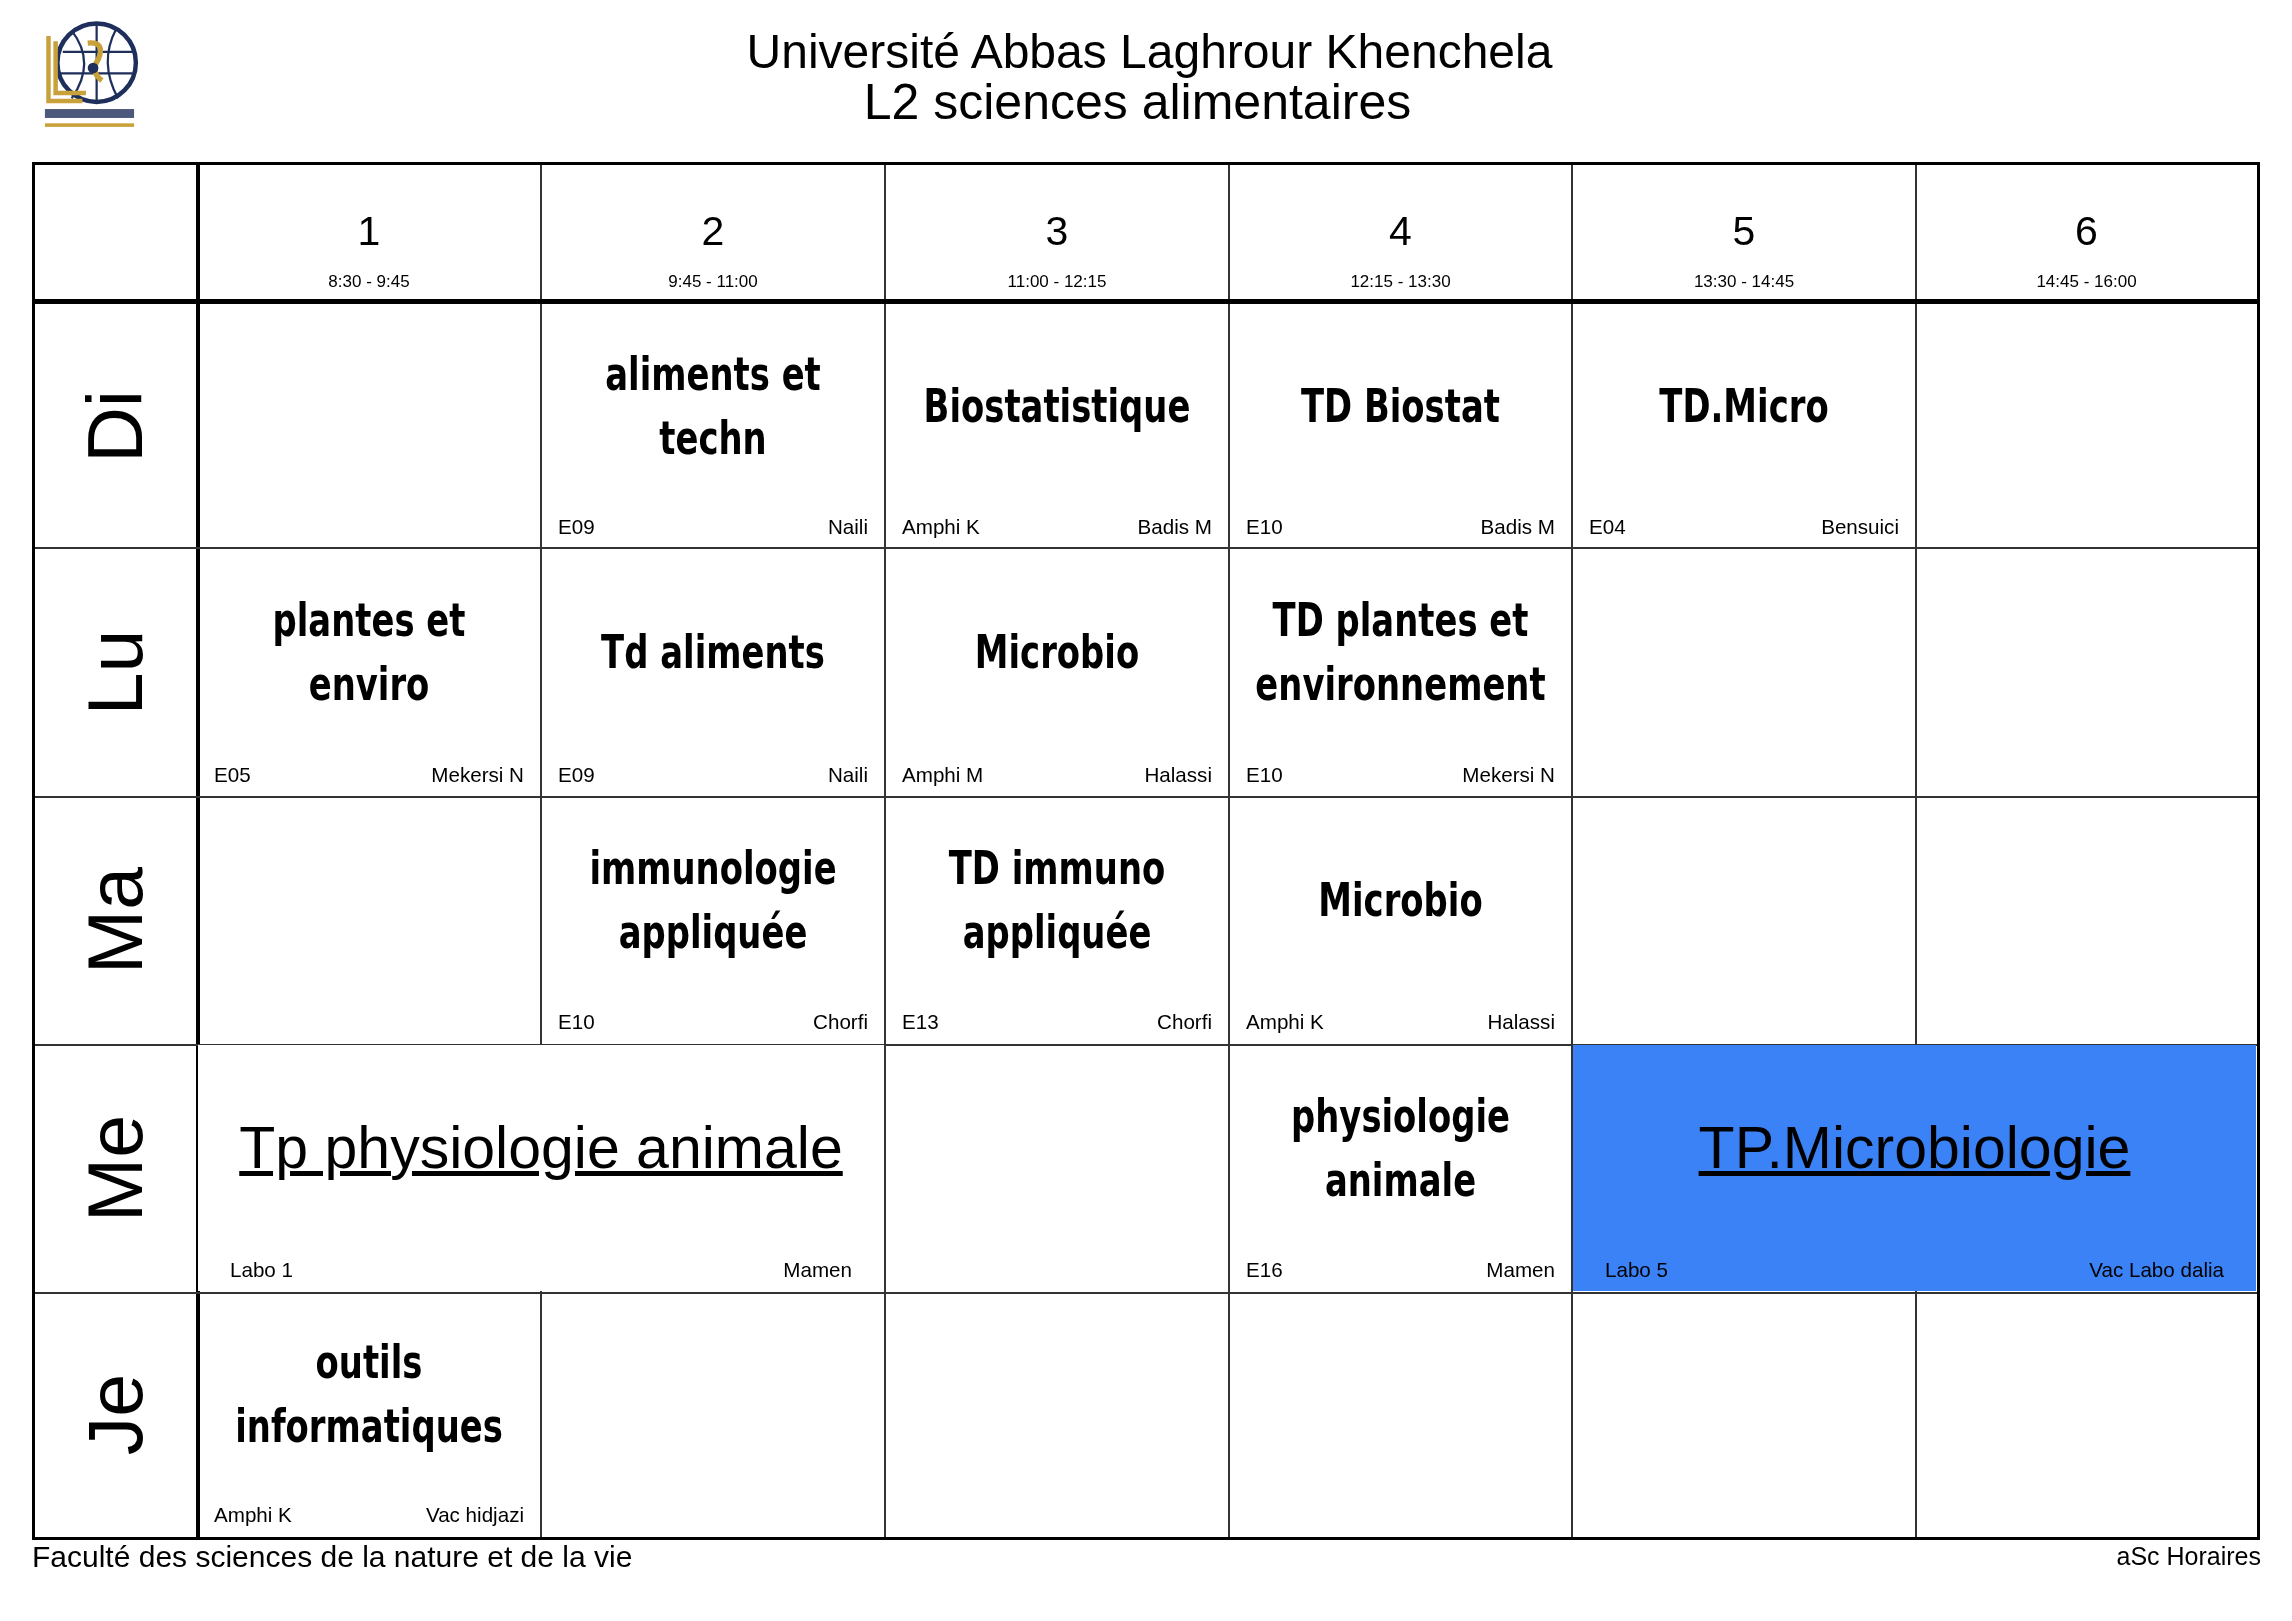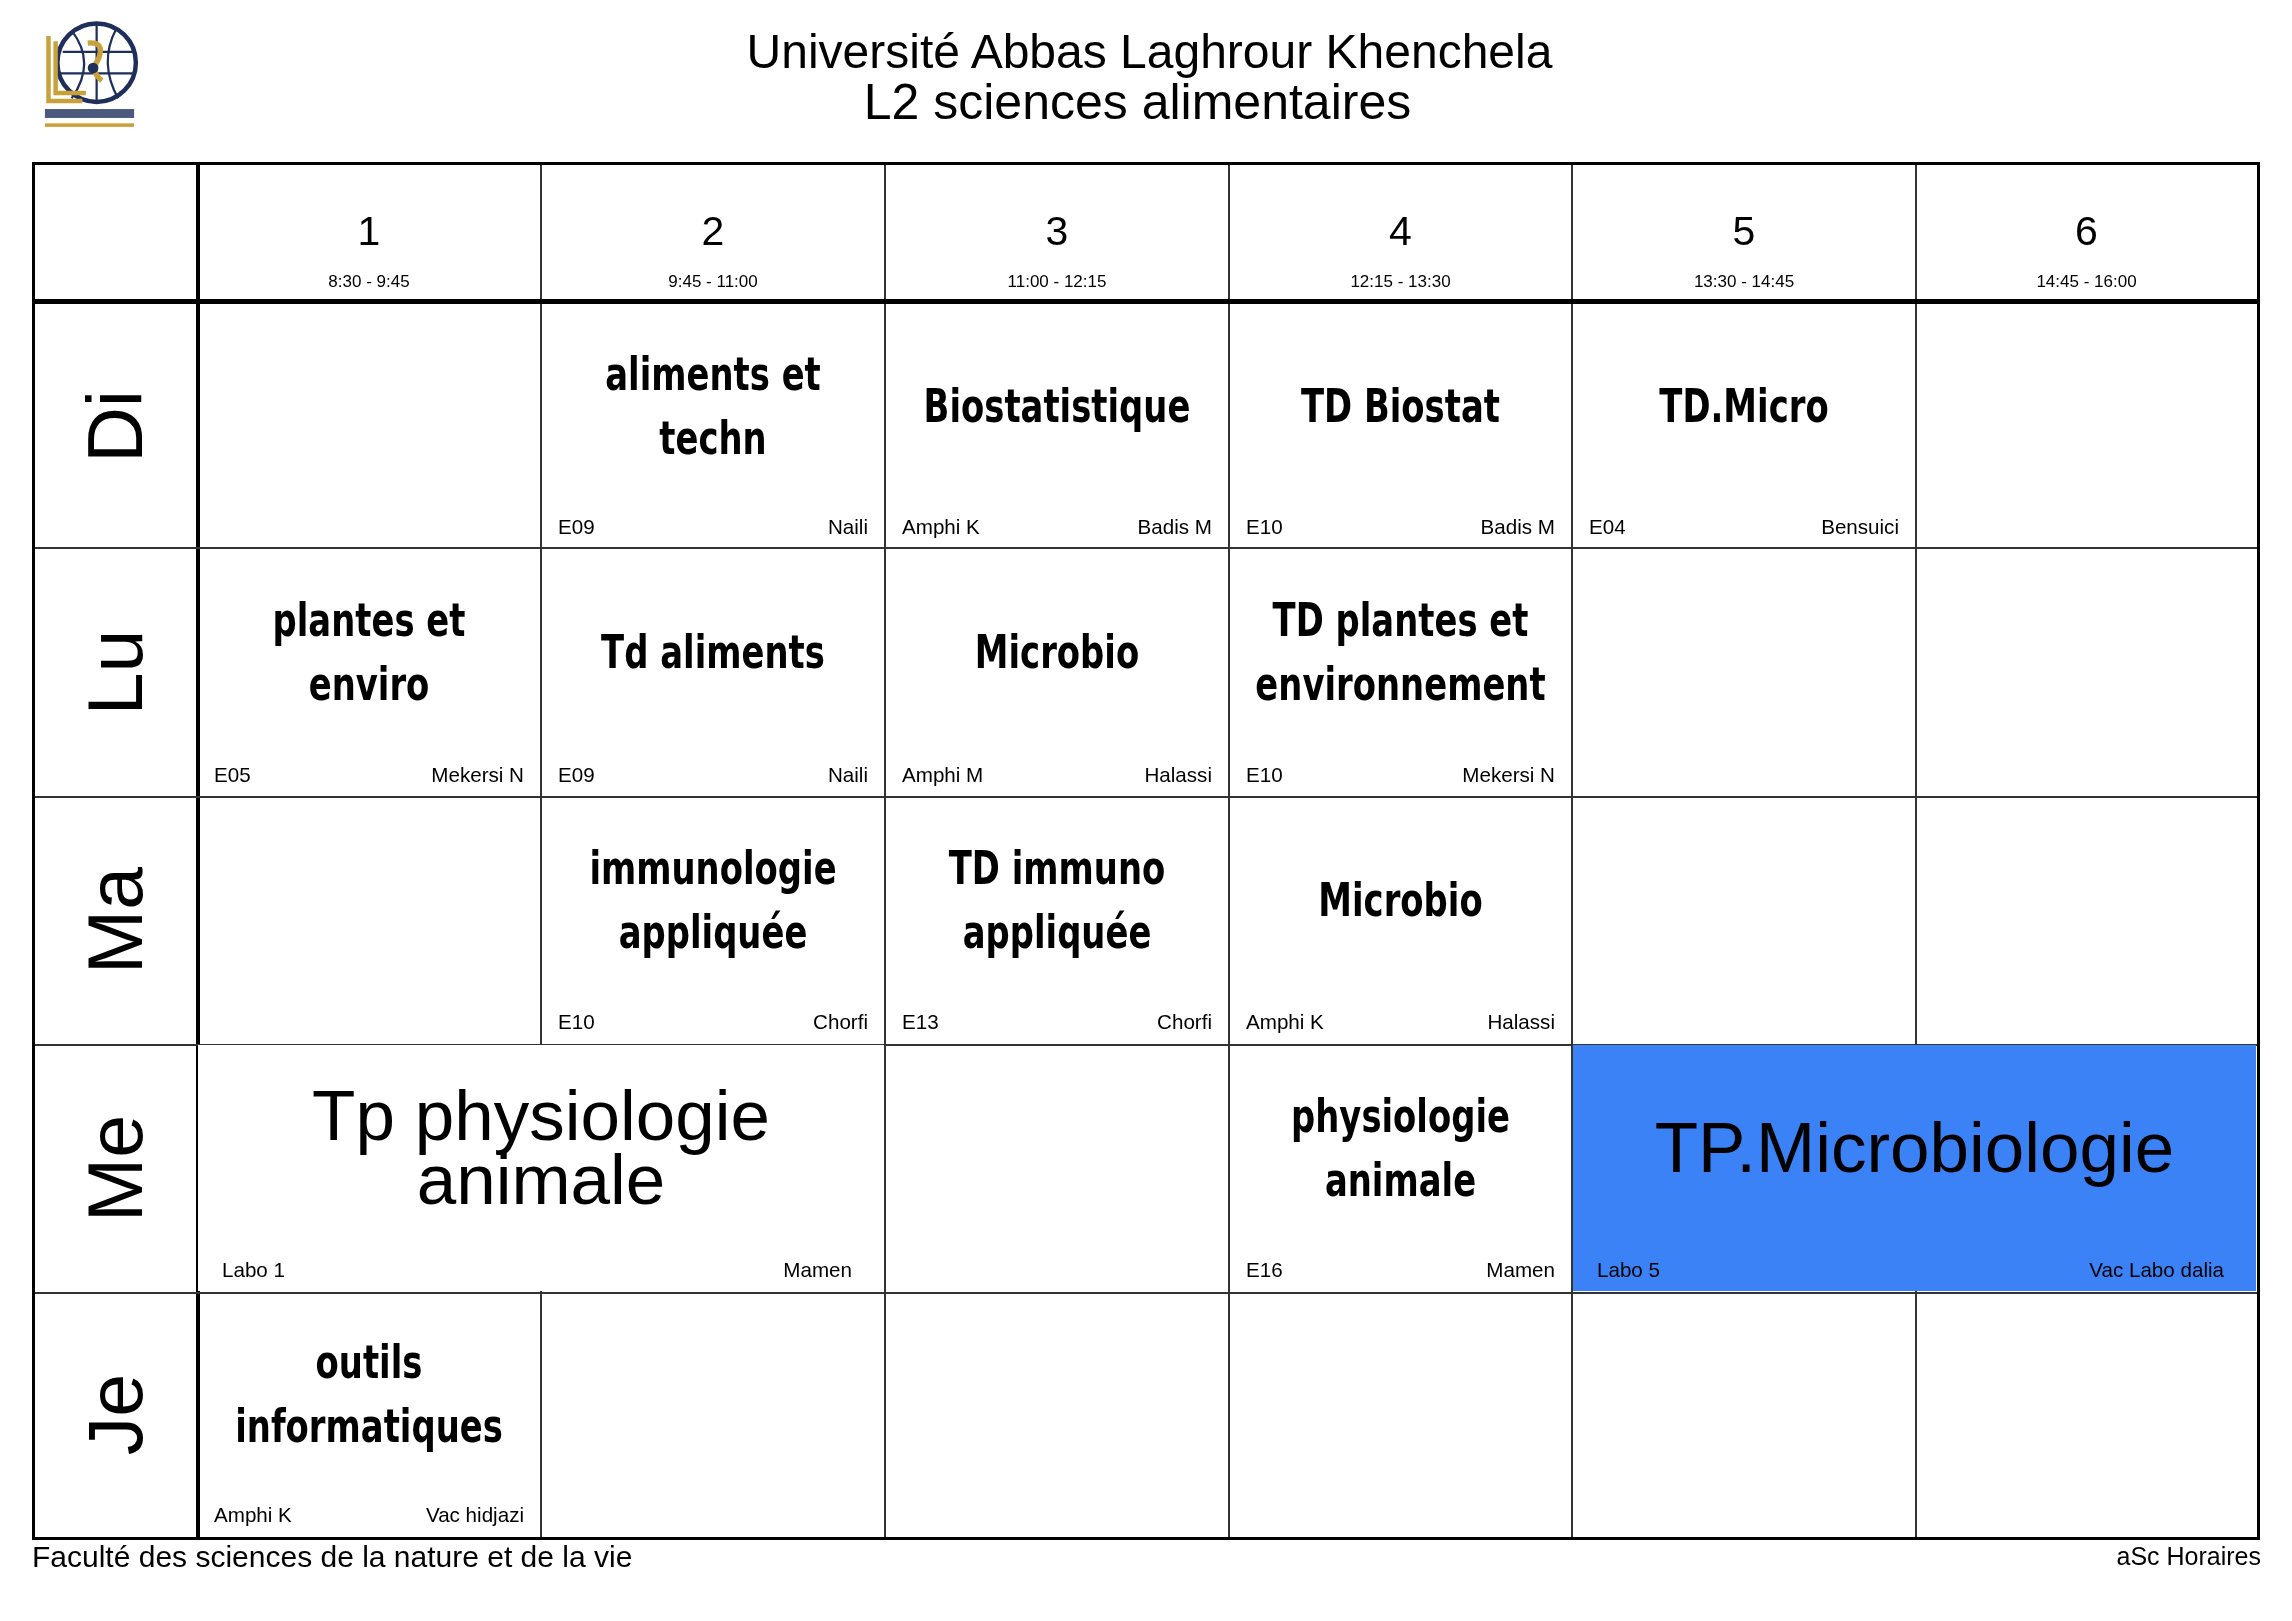"Tp physiologie animale" .subj.wide { font-size: 71px -> 59px; text-decoration: none -> underline }
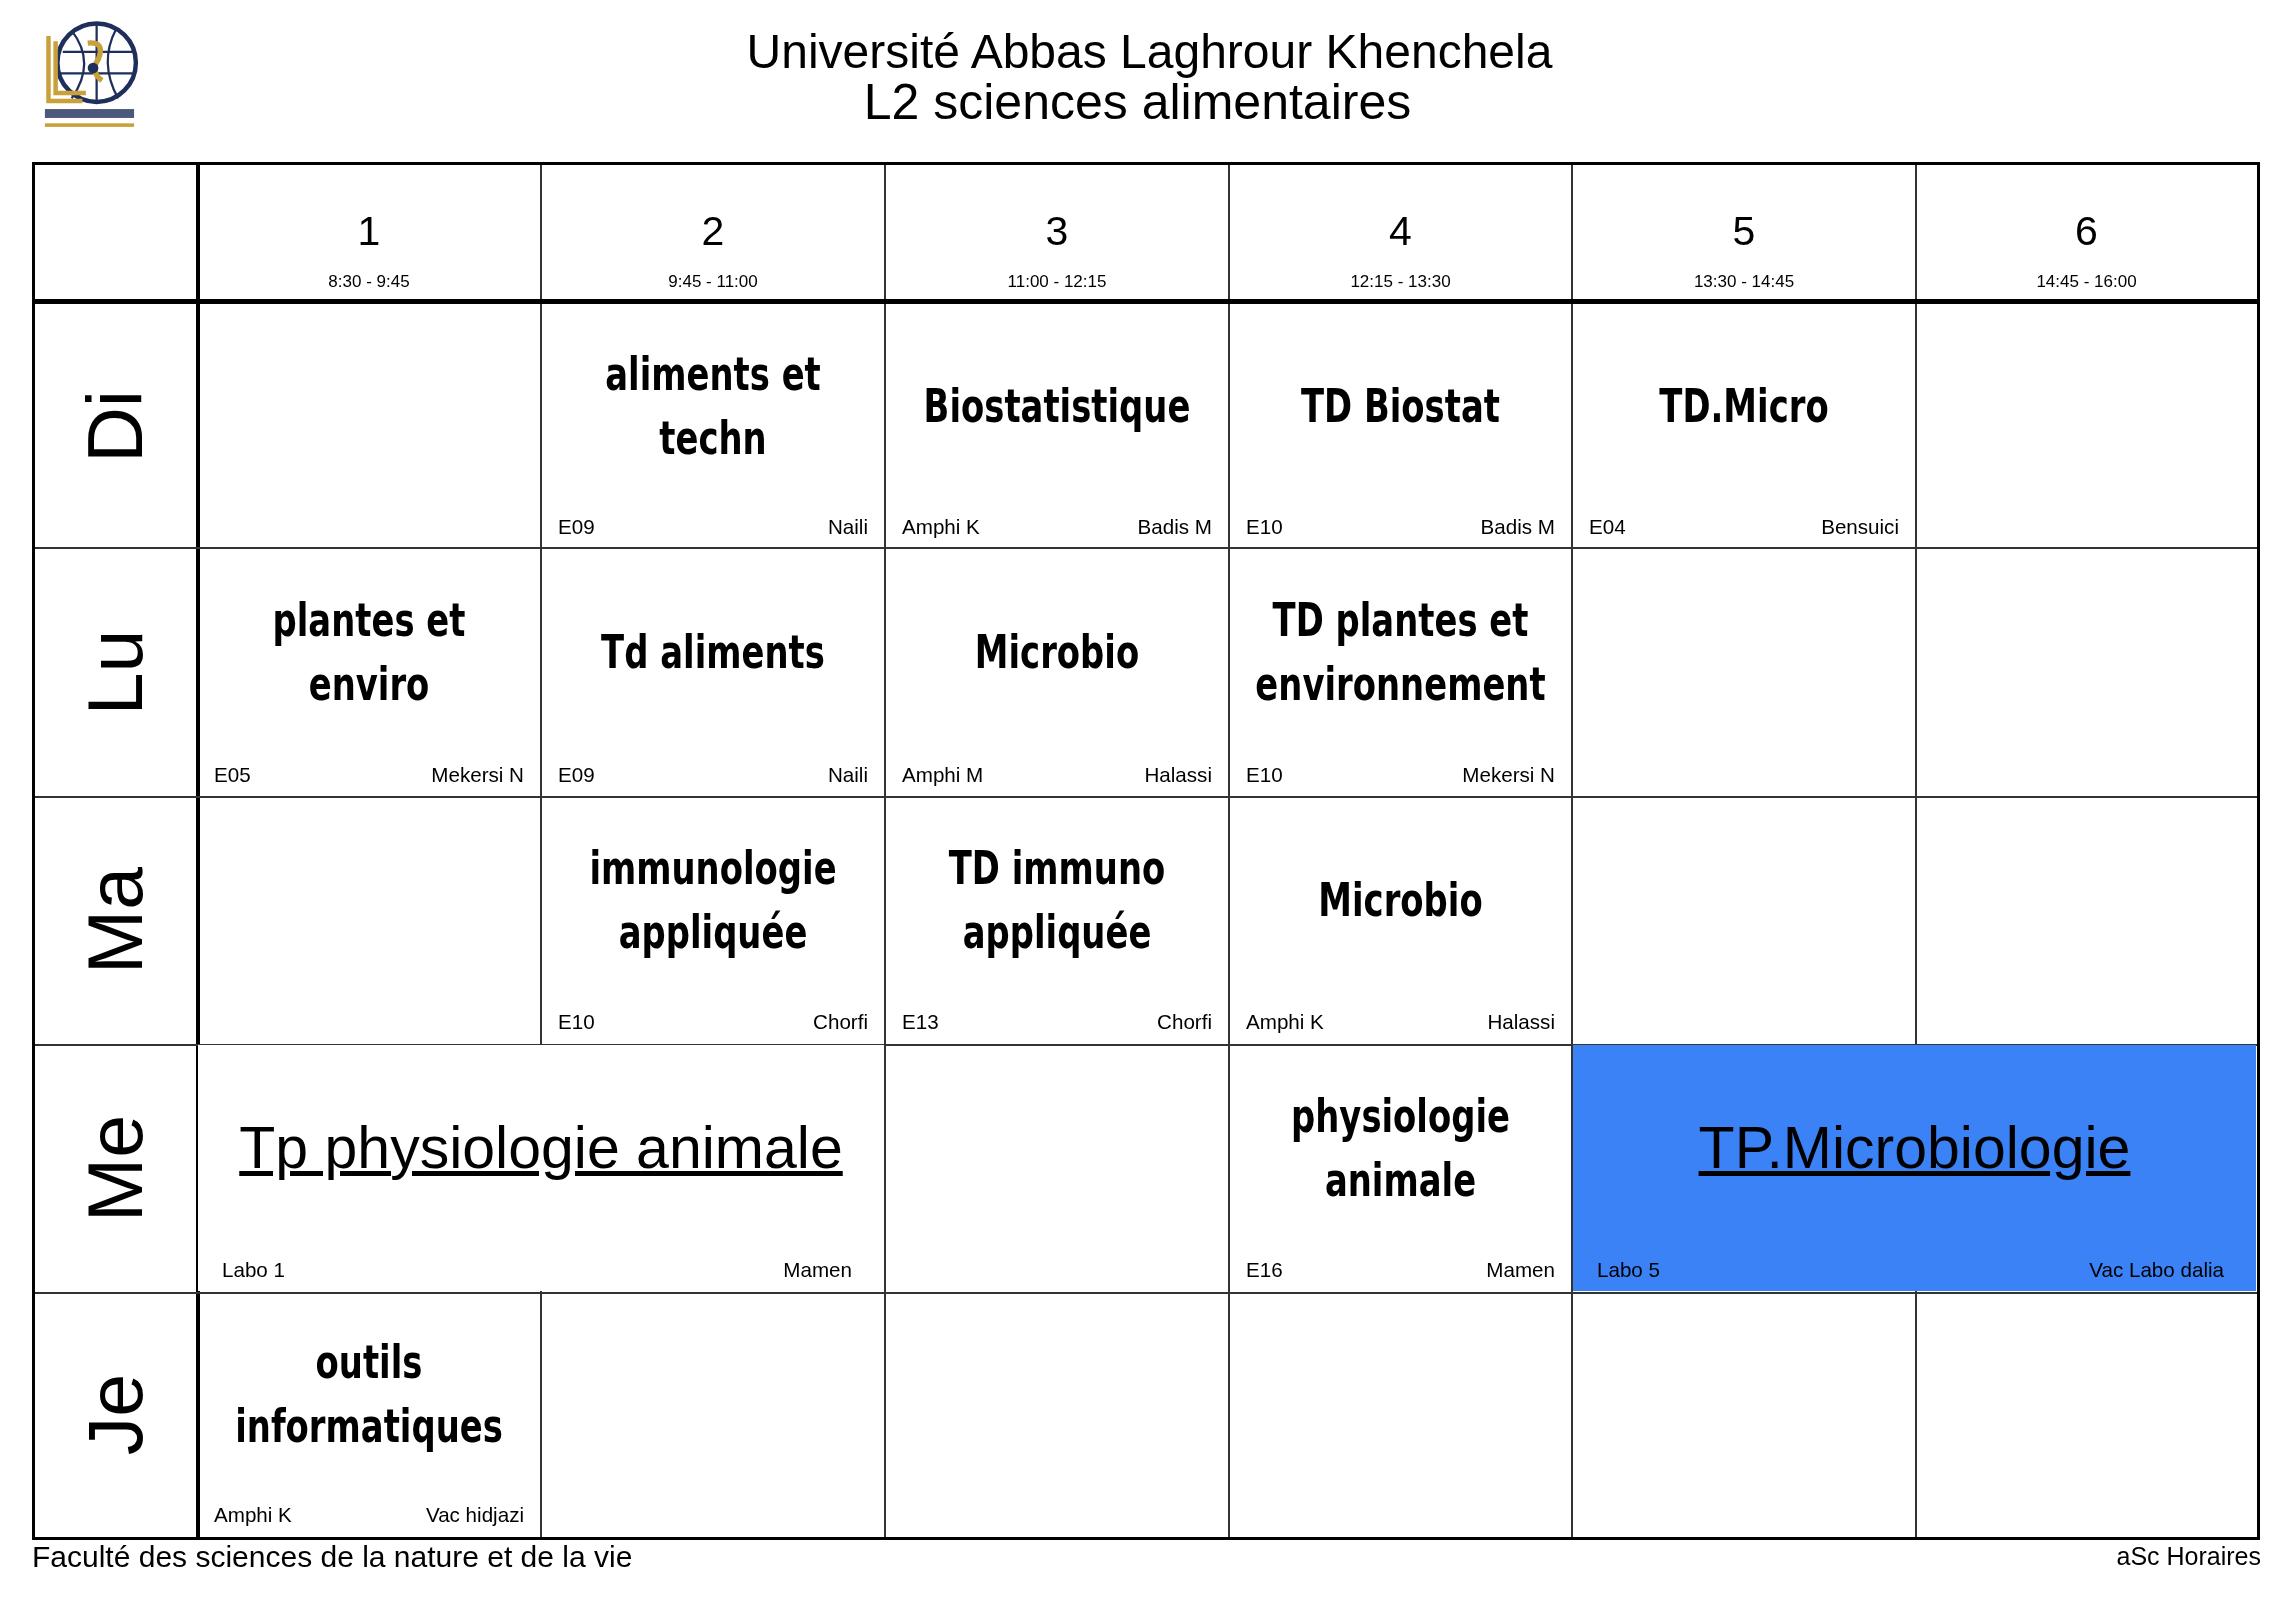"Labo 1" .cell.span .room { left: 24px -> 32px }
